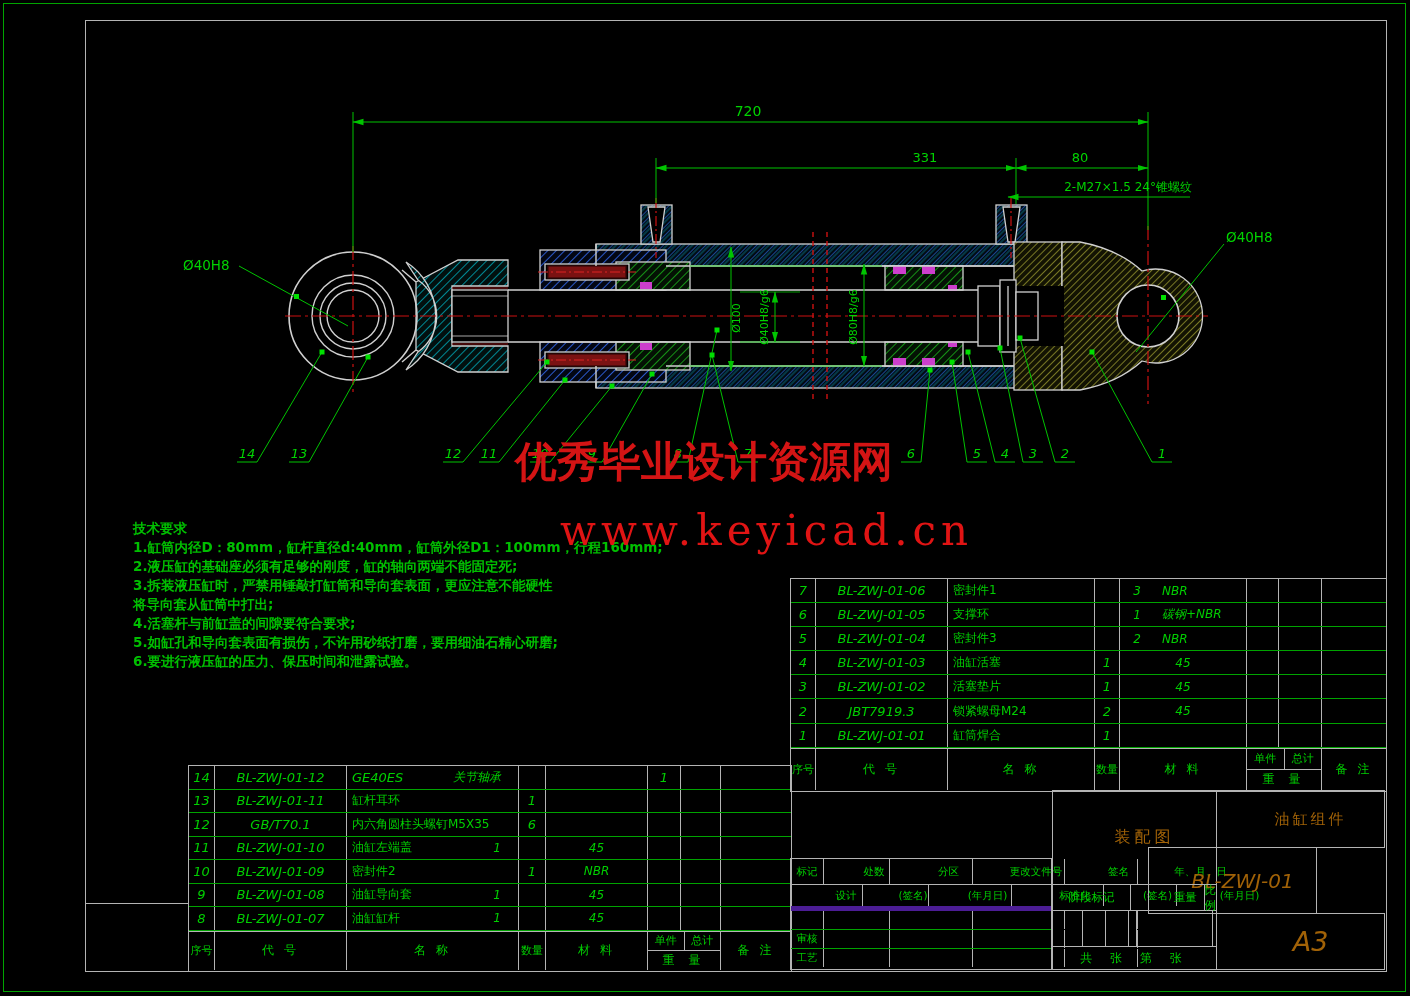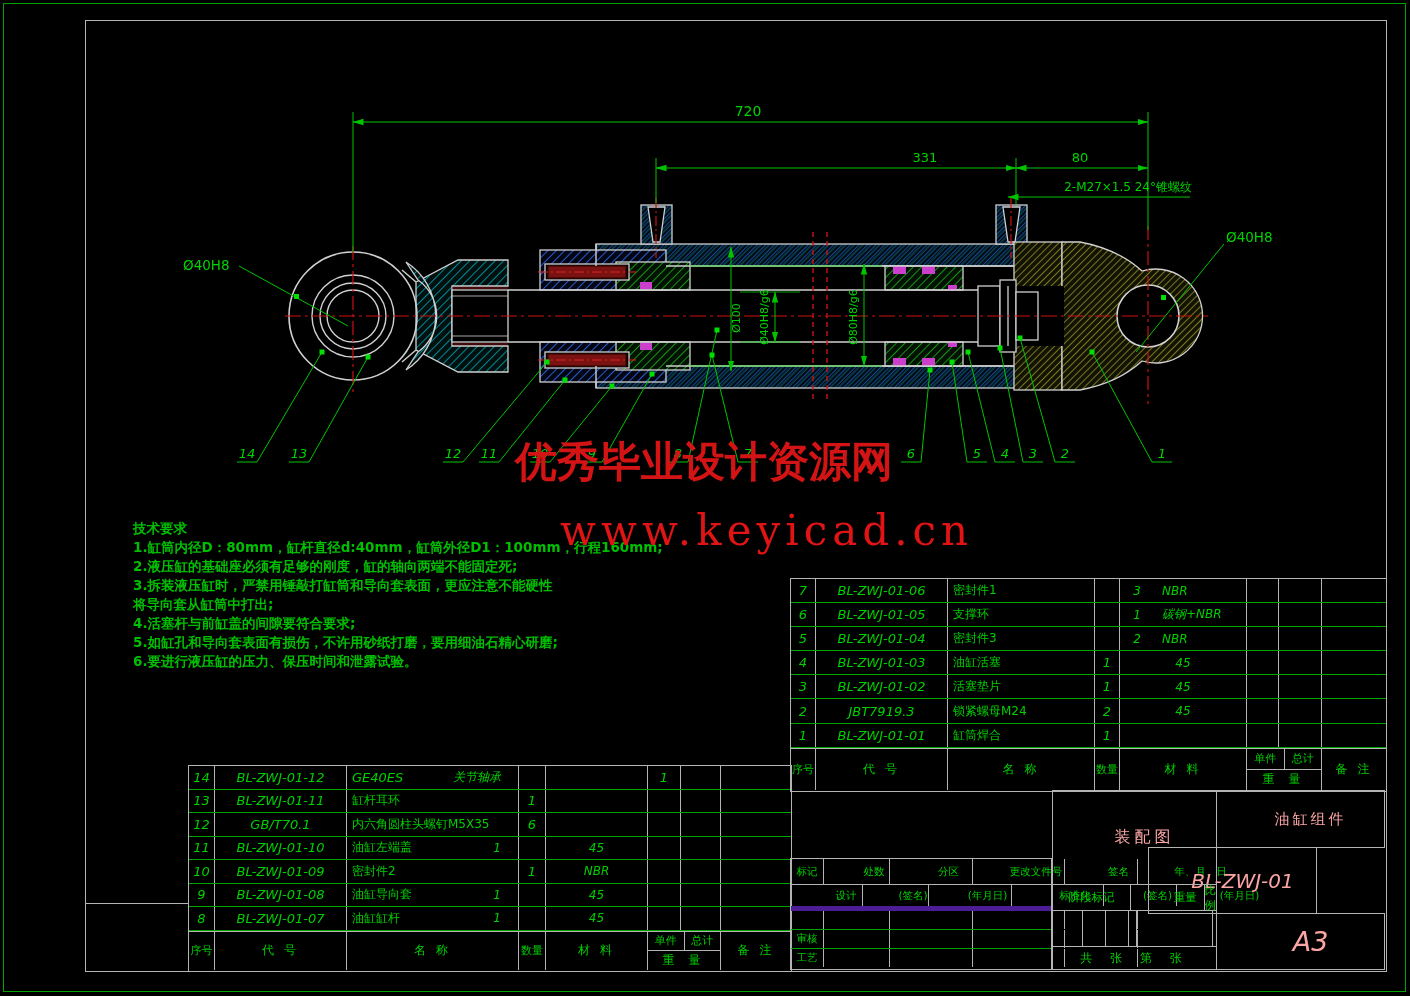"油缸组件" .tb-box { color: #fca5a5 -> #a16207 }
